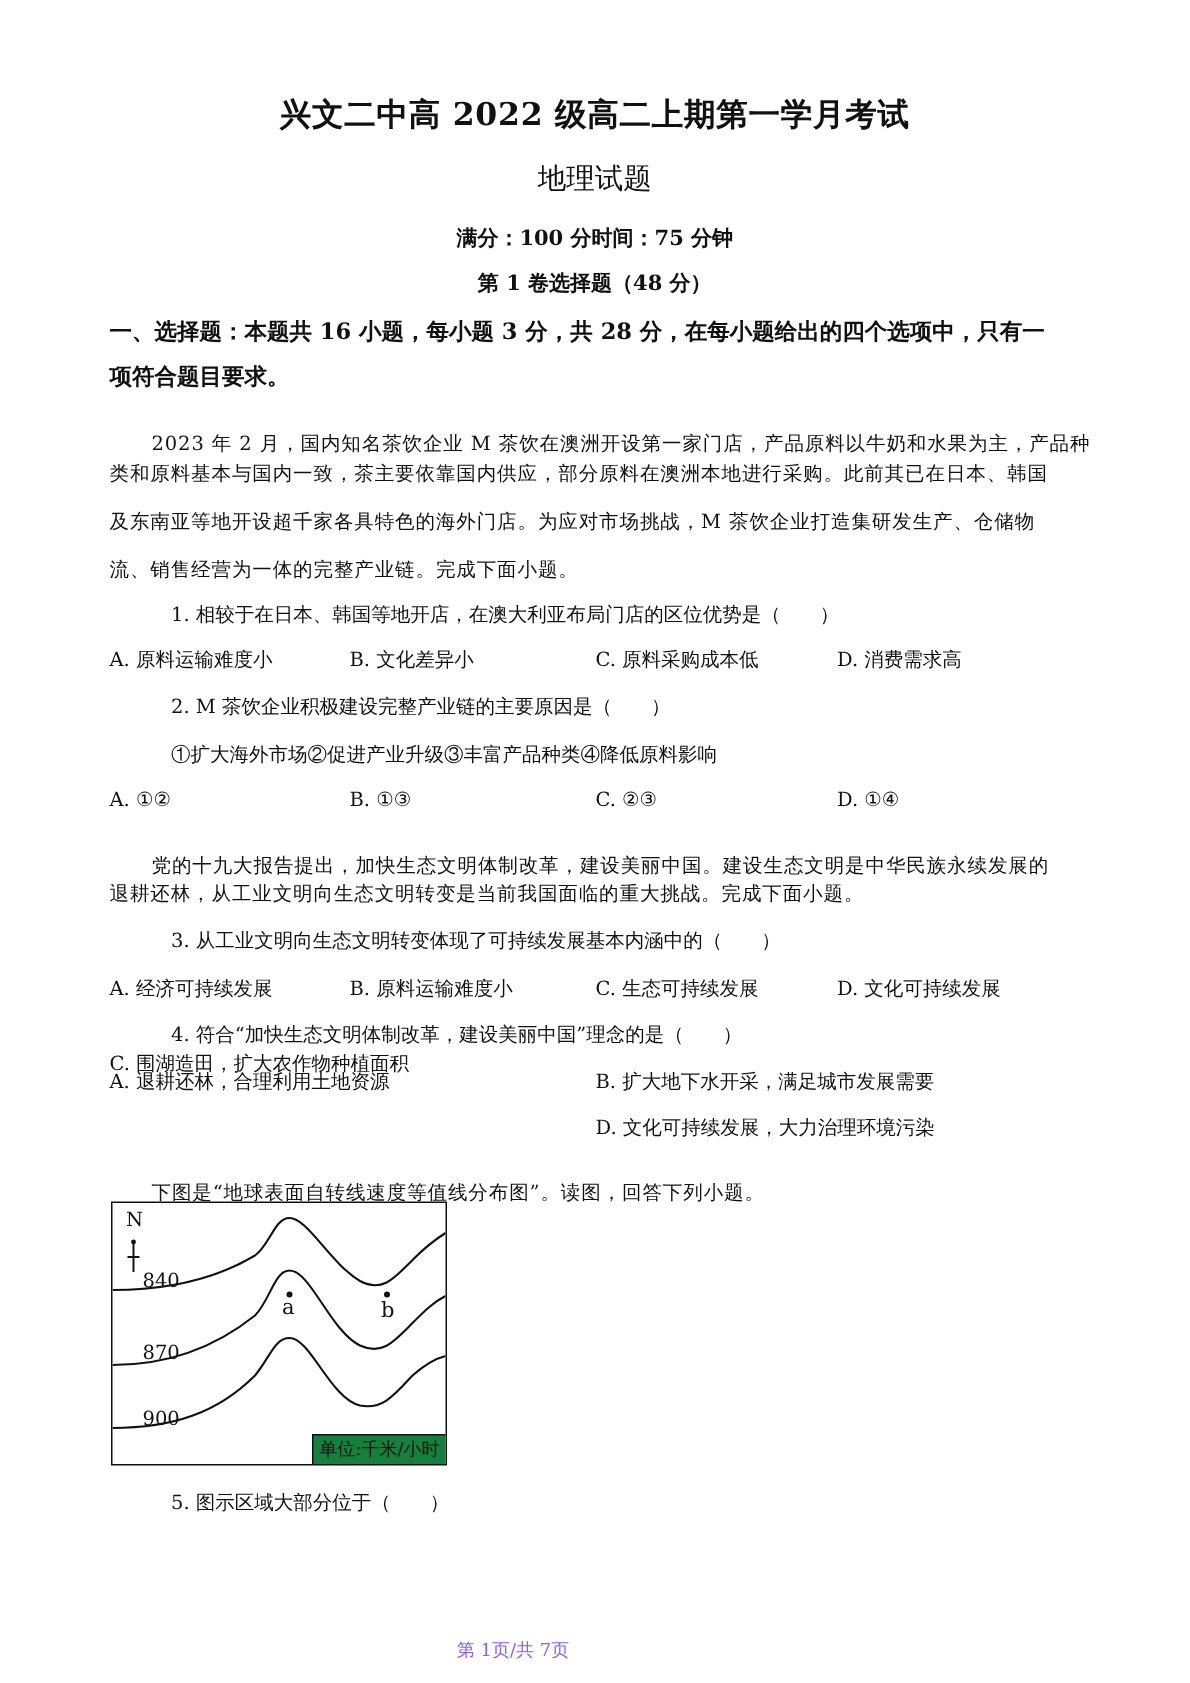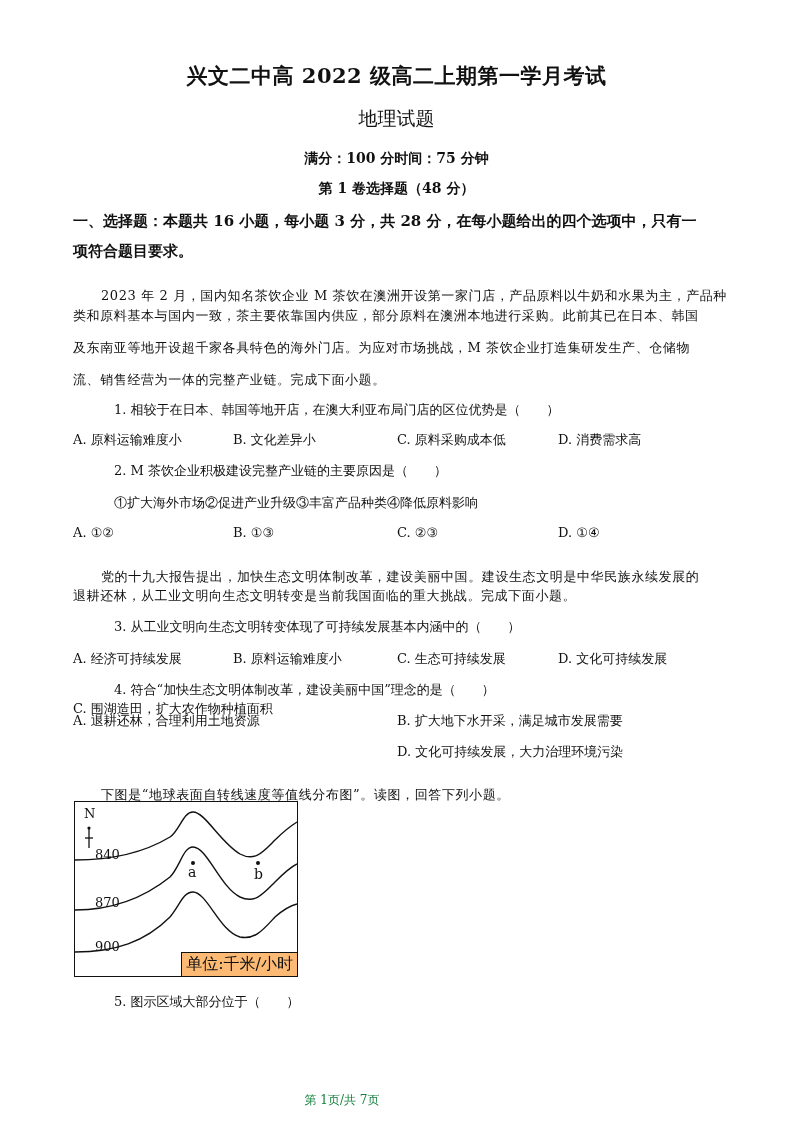"单位:千米/小时" .unit-box { background: #fdba74 -> #15803d; font-size: 16px -> 12px }
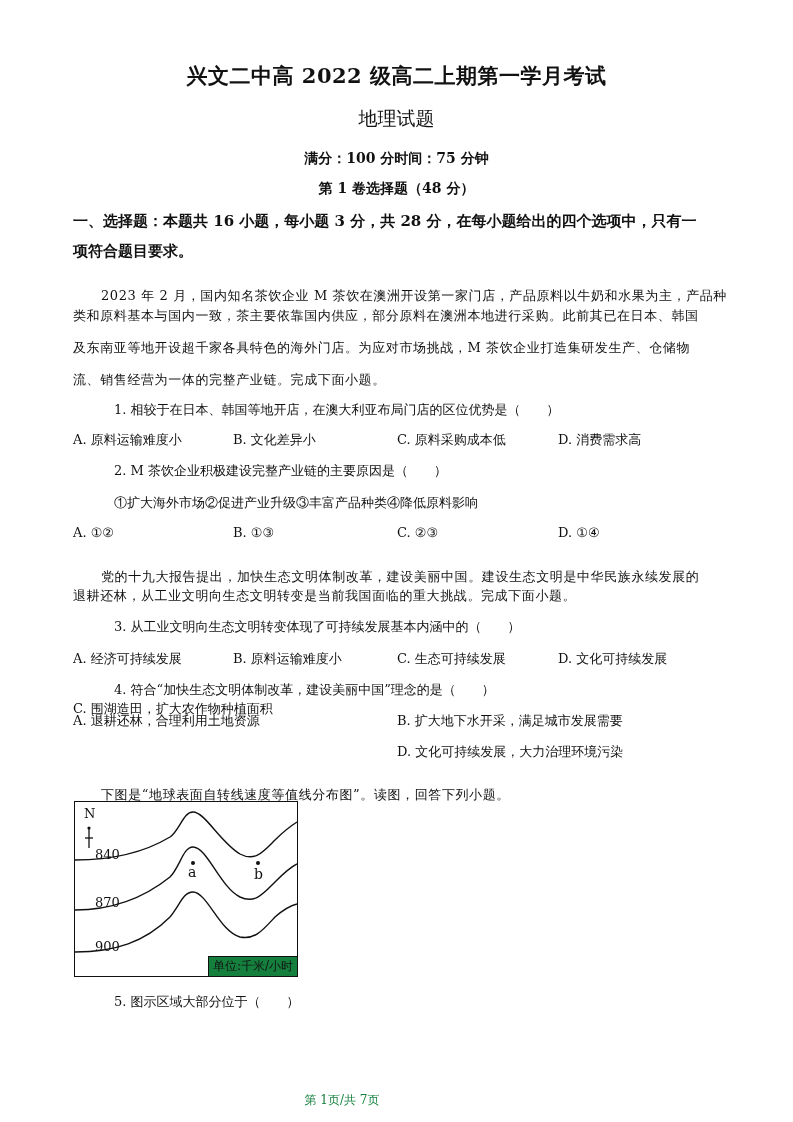"第 1页/共 7页" .footer { color: #15803d -> #8b5cf6 }
